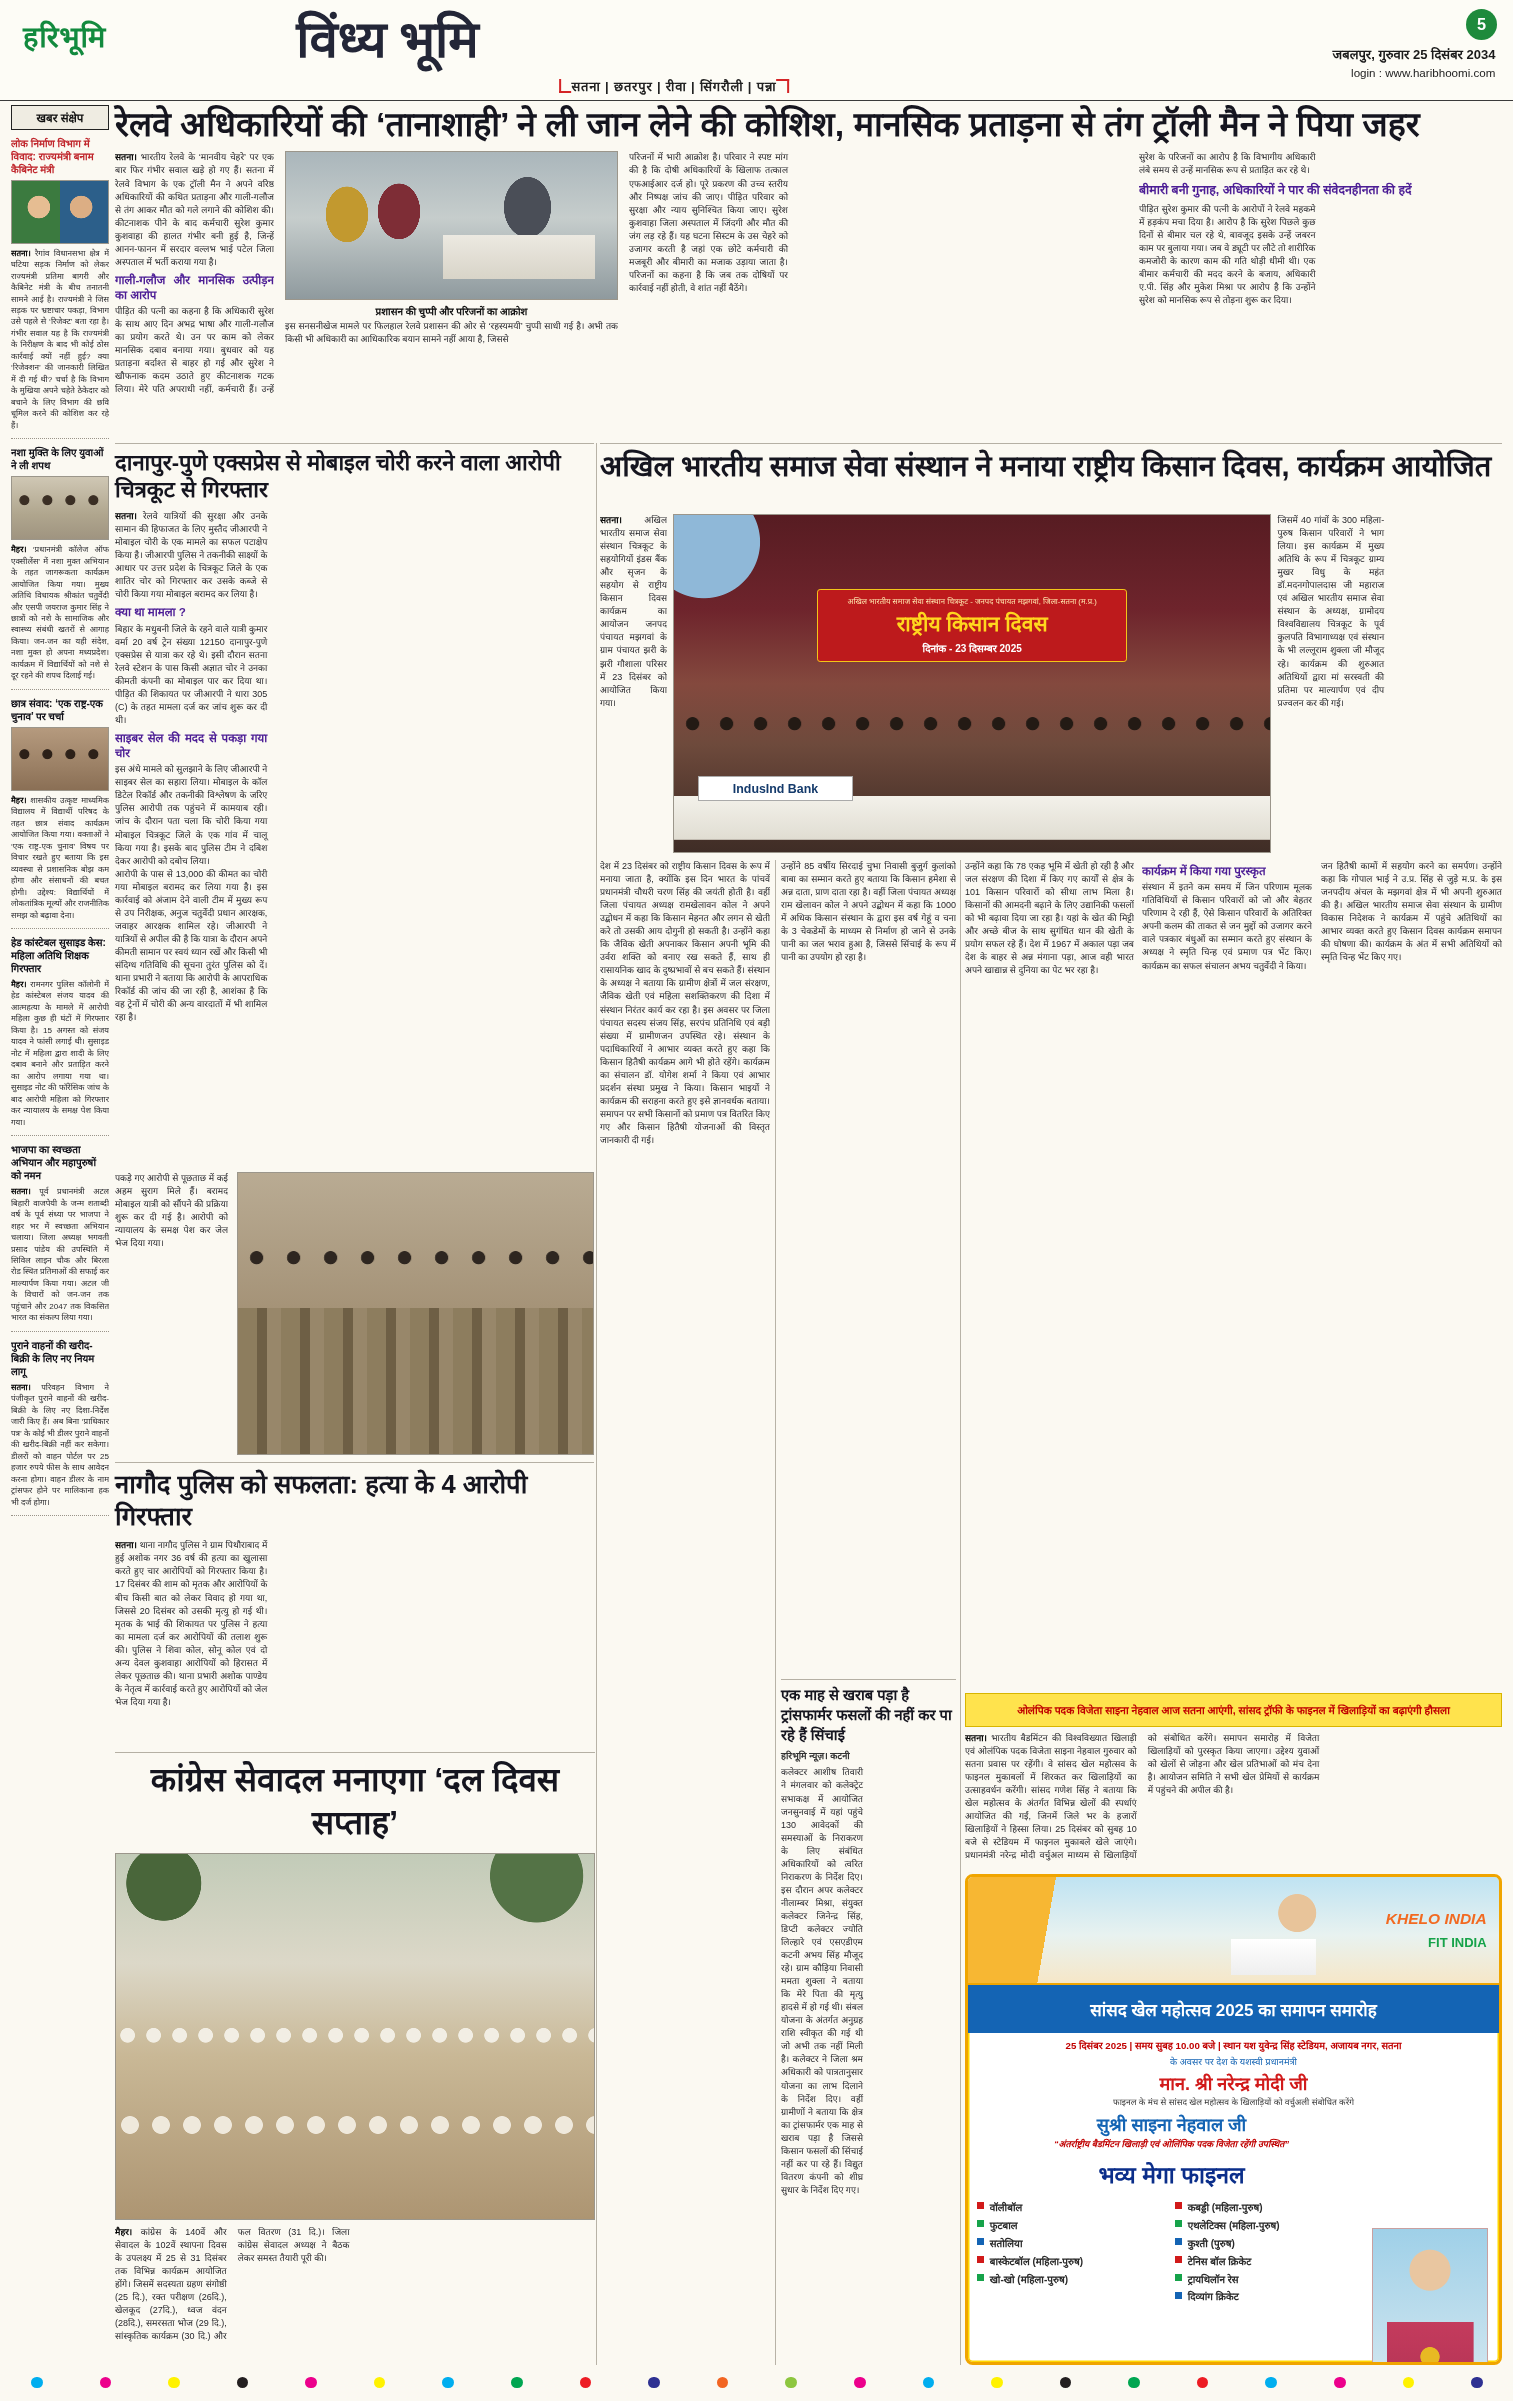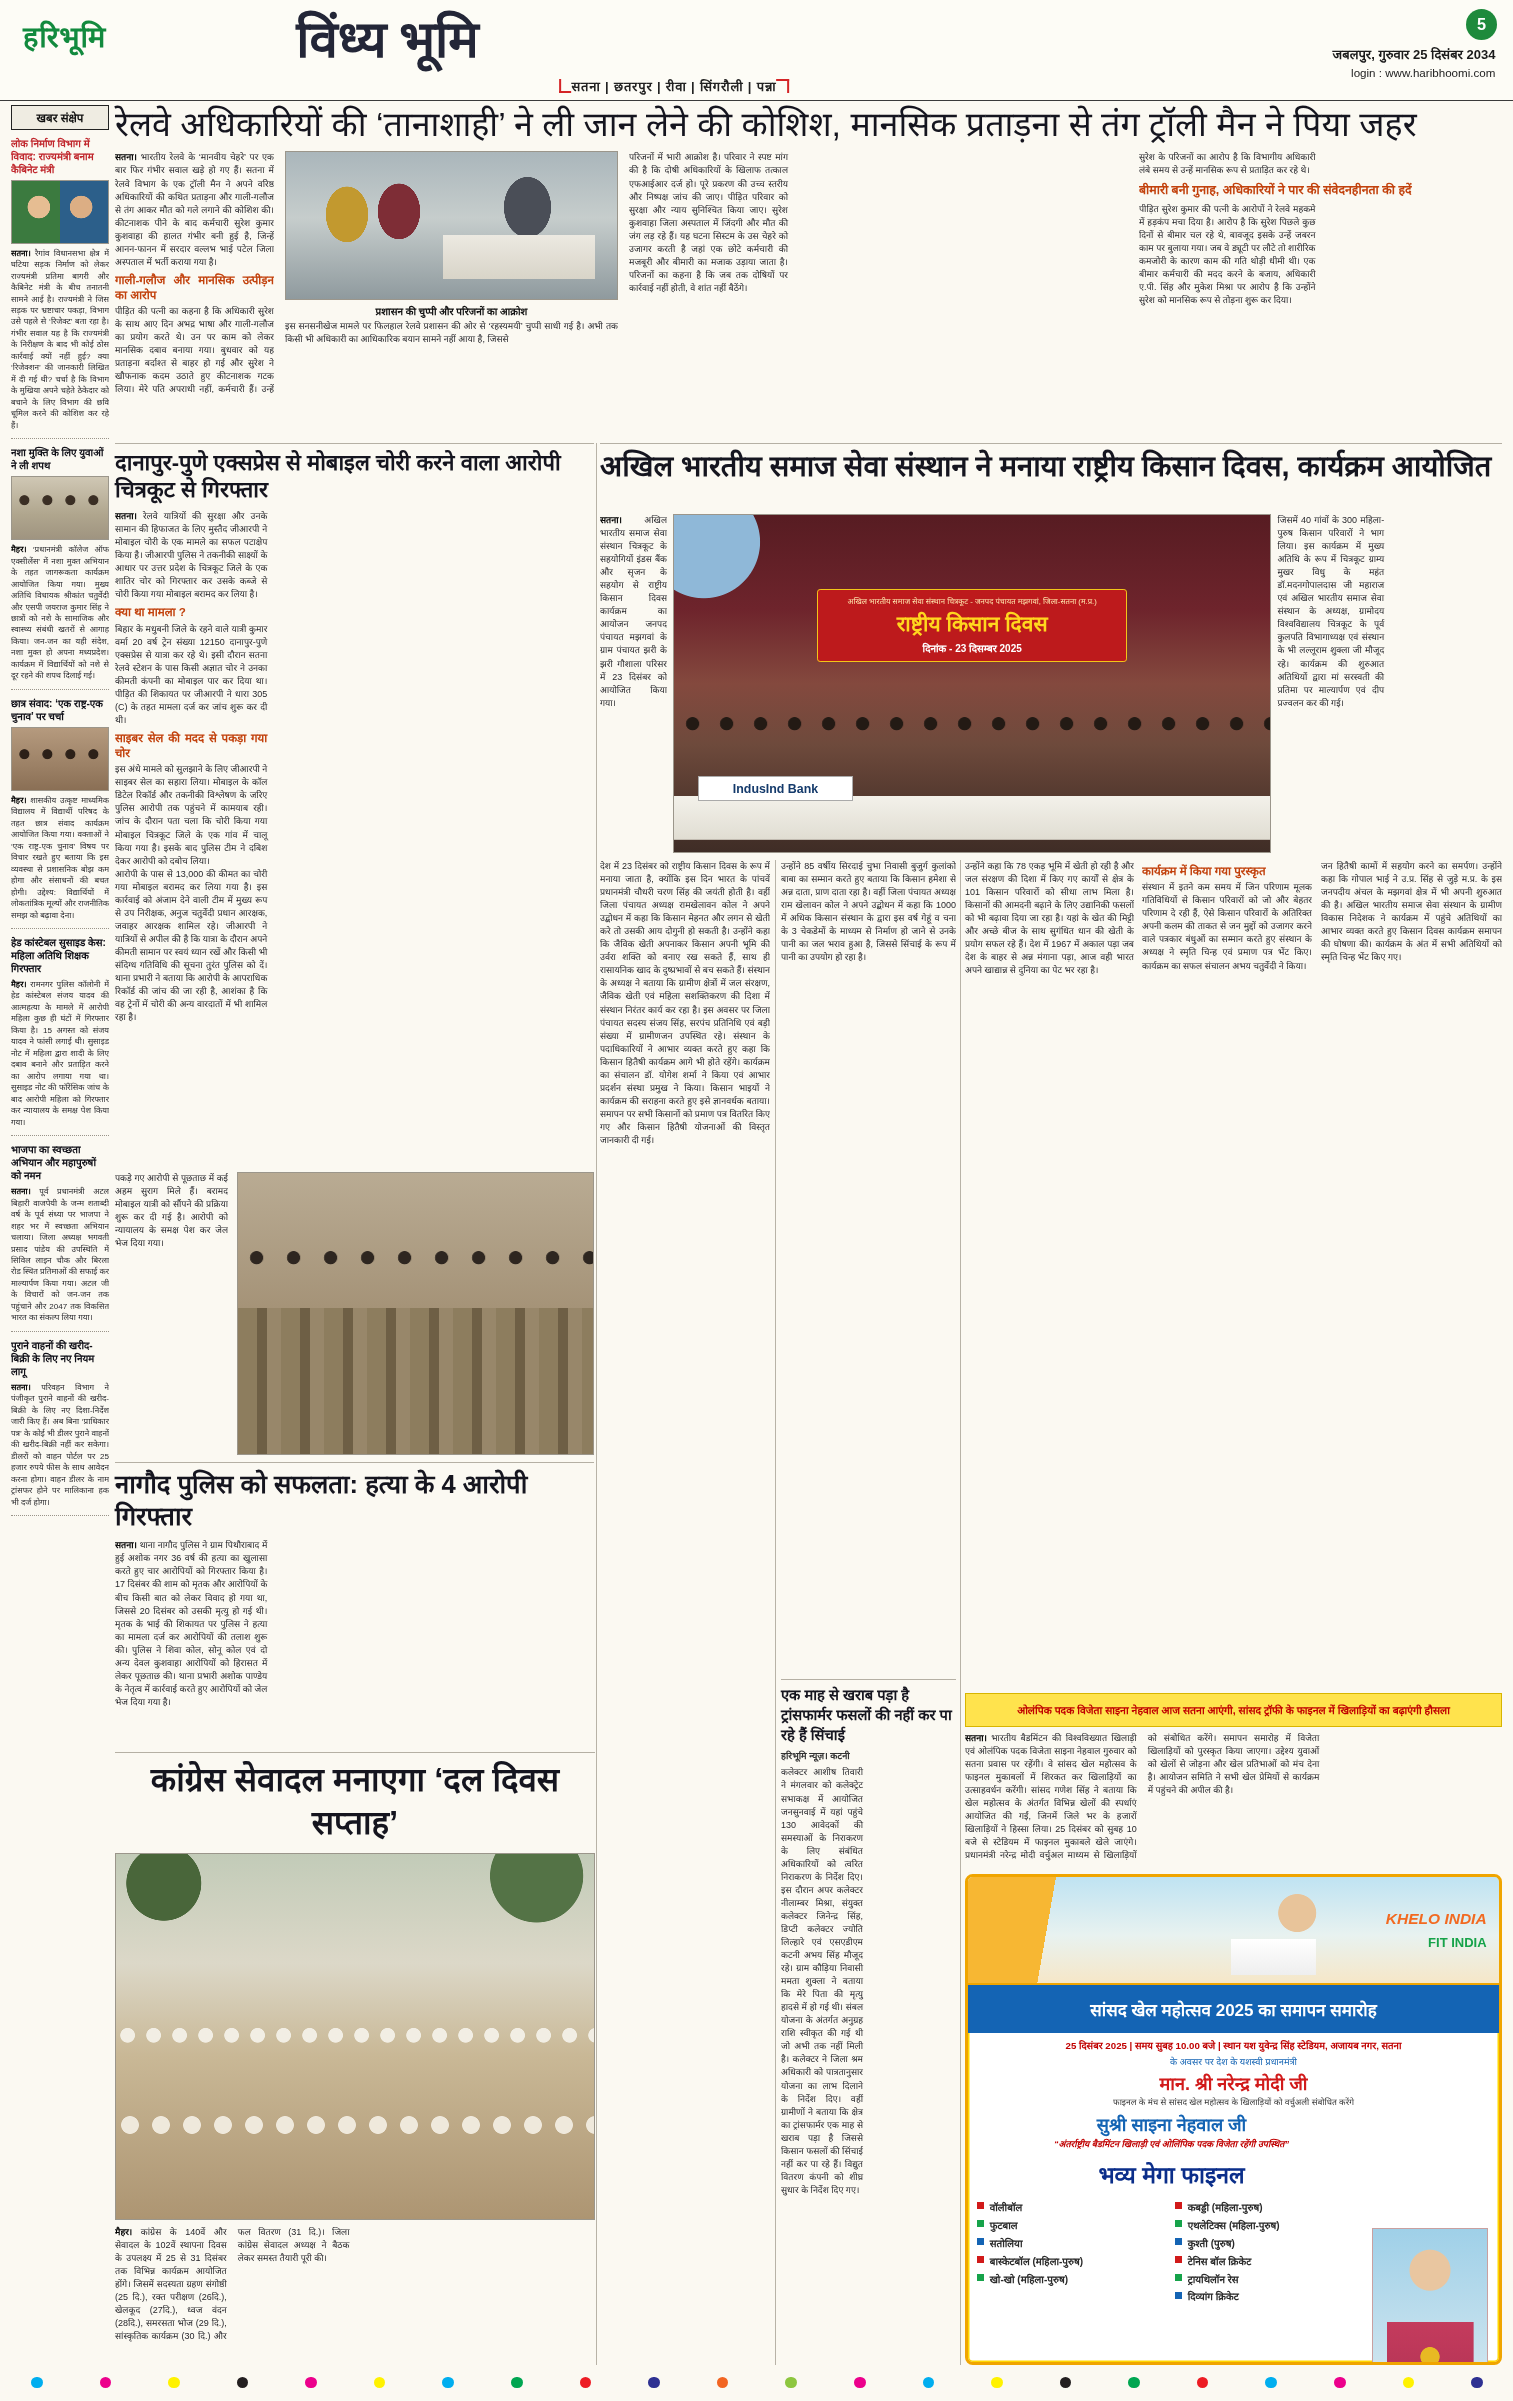"रेलवे अधिकारियों की ‘तानाशाही’ ने" .h-lead { font-weight: 400 -> 700 }
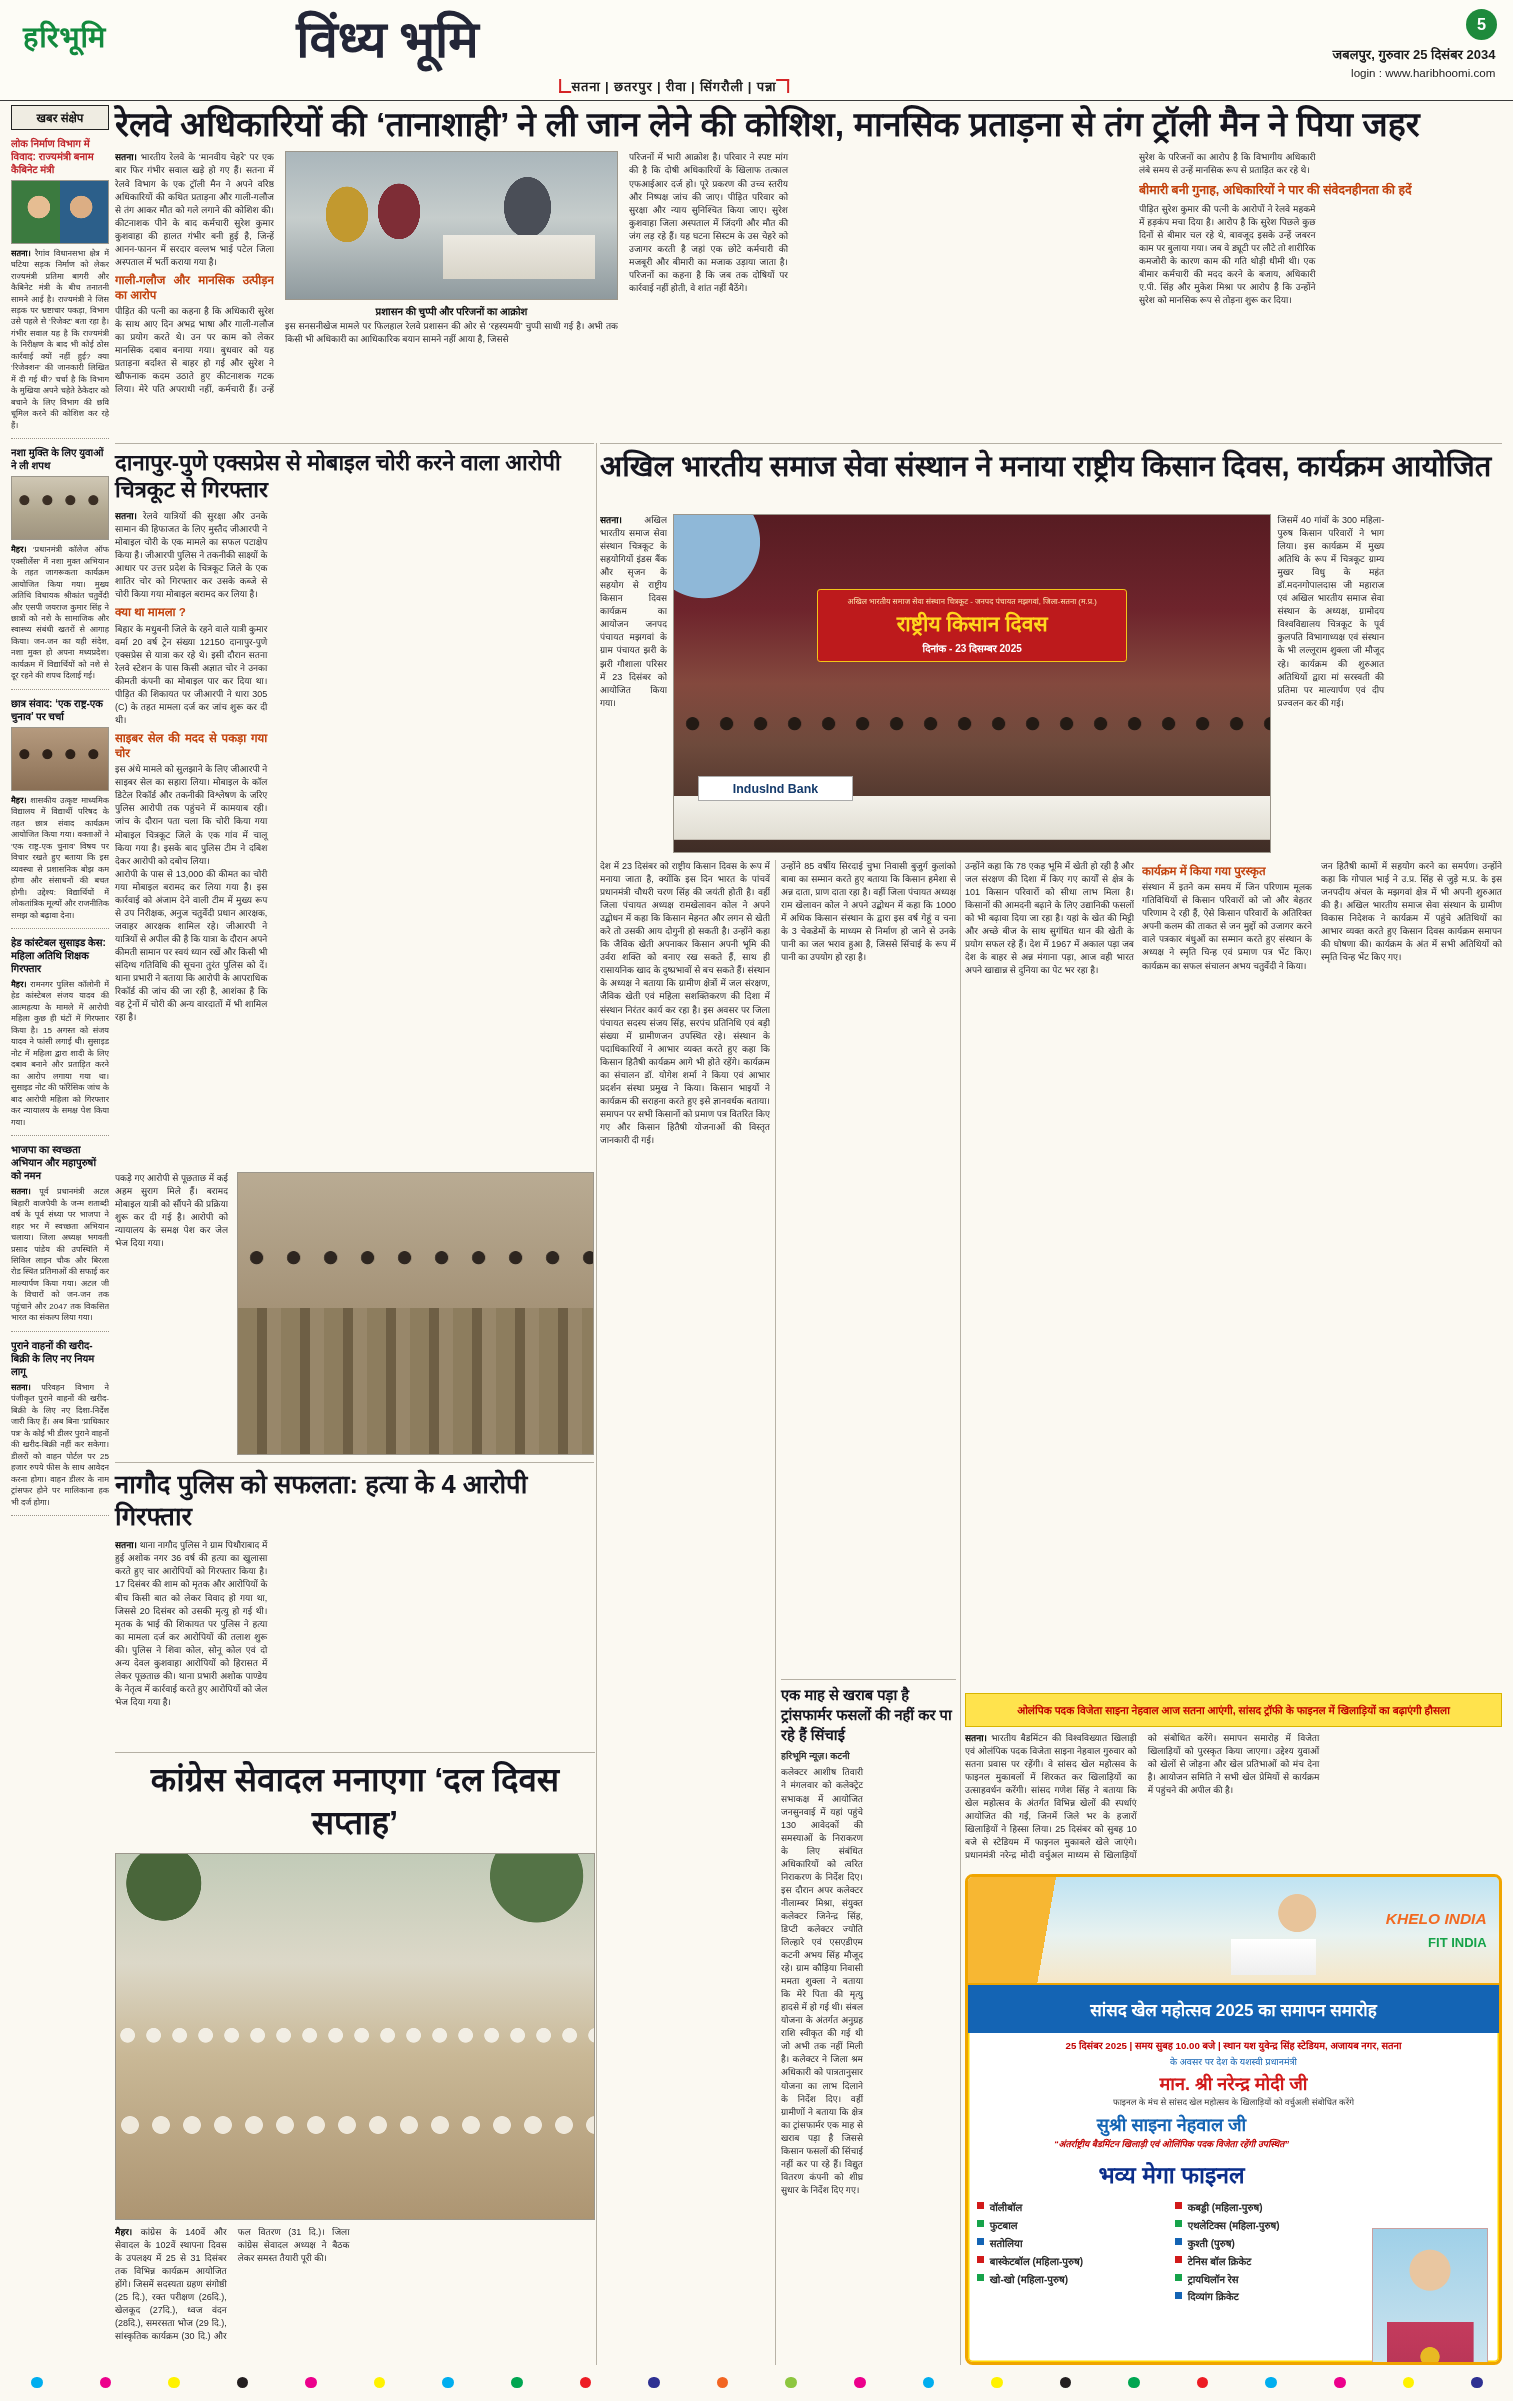"बीमारी बनी गुनाह, अधिकारियों ने" .subhead-lg { color: #c2410c -> #4c1d95 }
